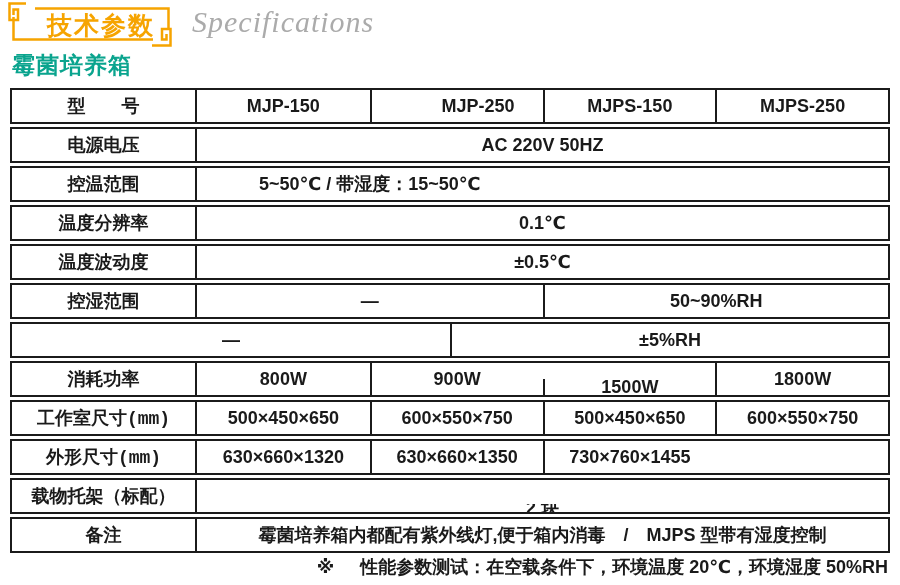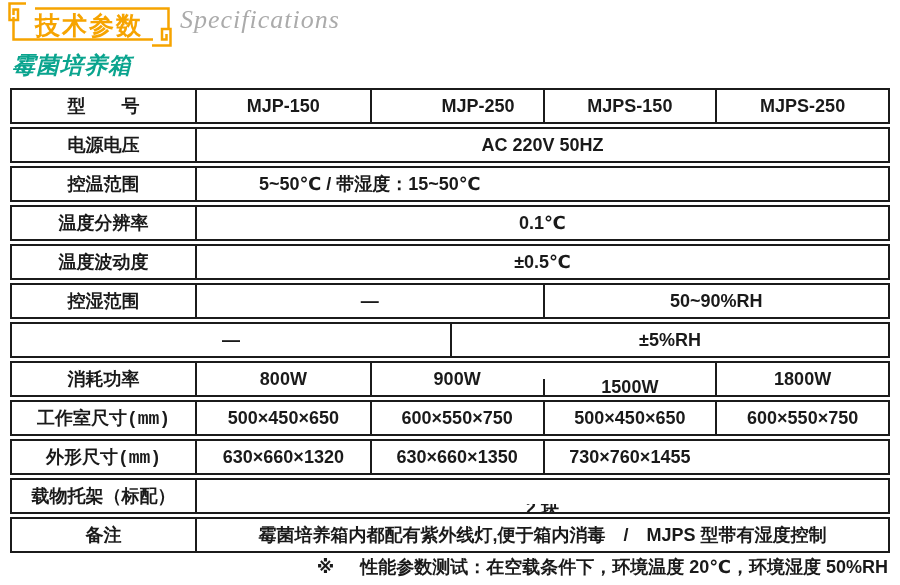"技术参数" .title-cn { text-align: left -> center }
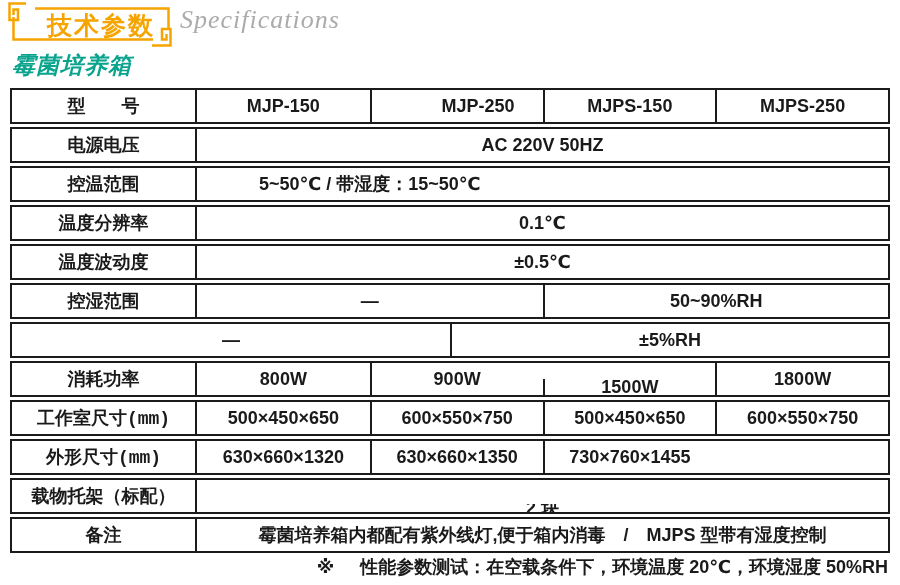"Specifications" .title-en { font-size: 26px -> 30px; left: 180px -> 192px }
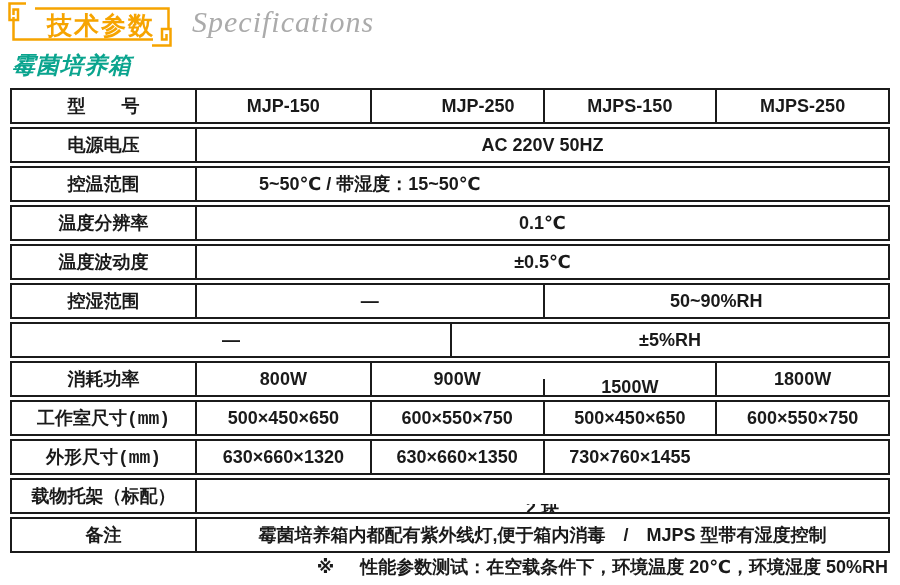"霉菌培养箱" .product-title { font-style: italic -> none }
